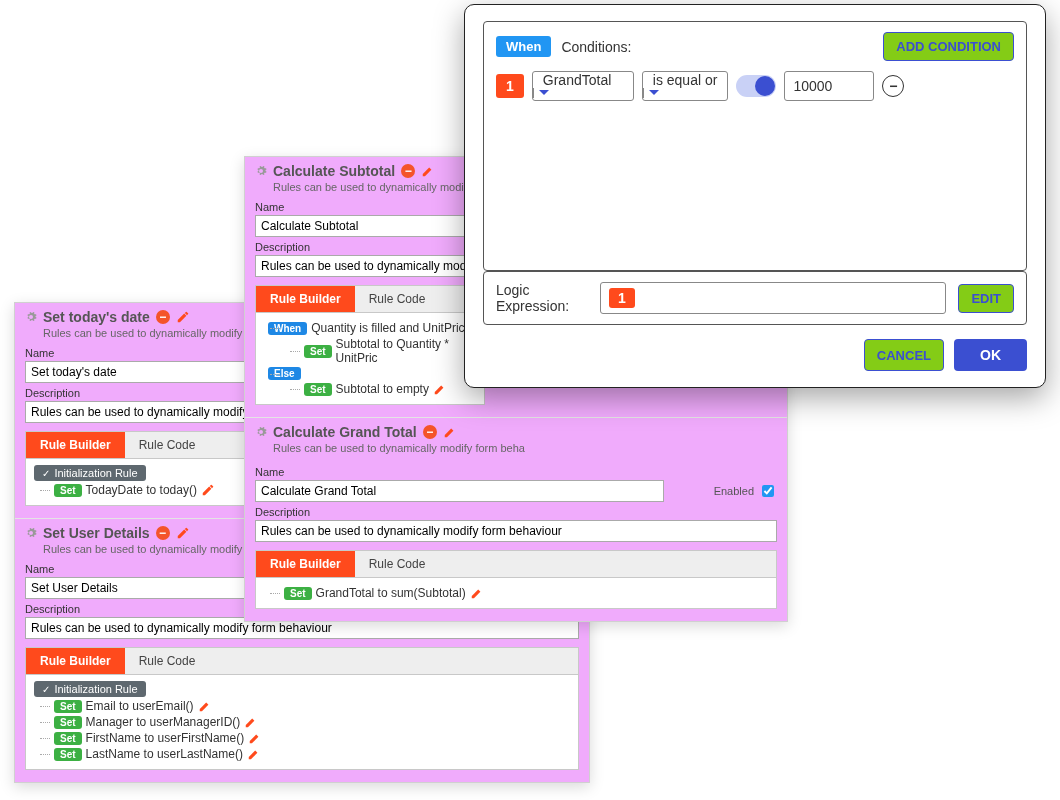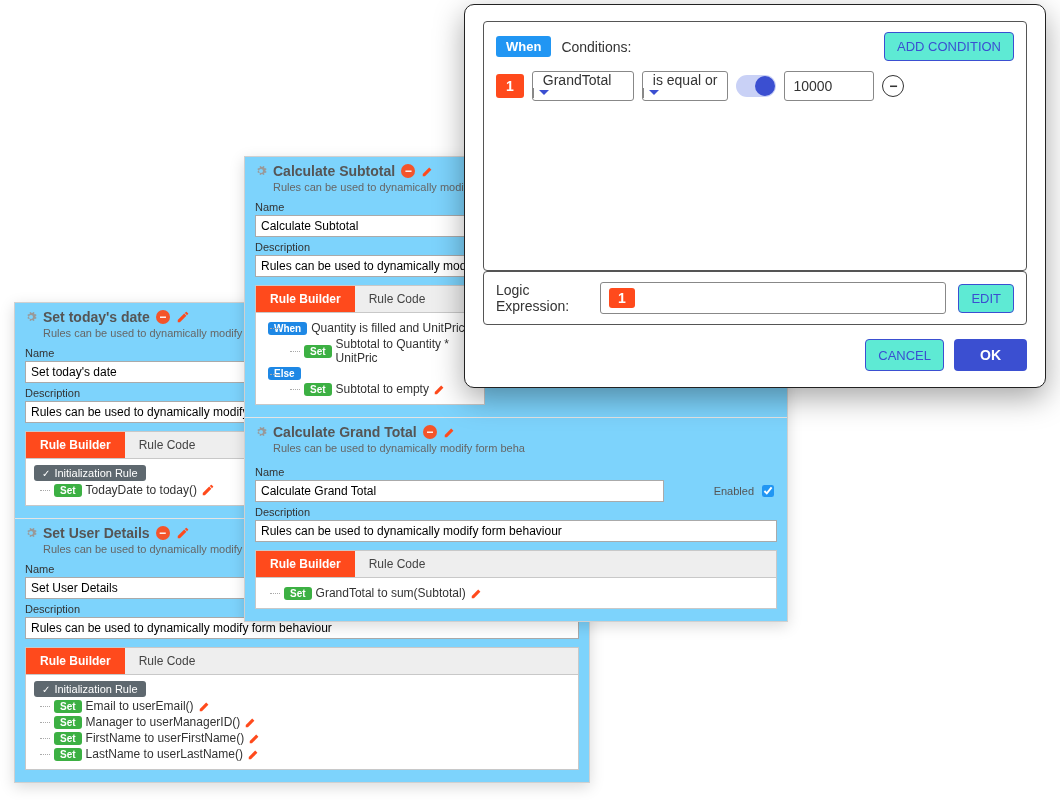"ADD CONDITION" .btn-outline { background: #5eead4 -> #84cc16; font-weight: normal -> bold }
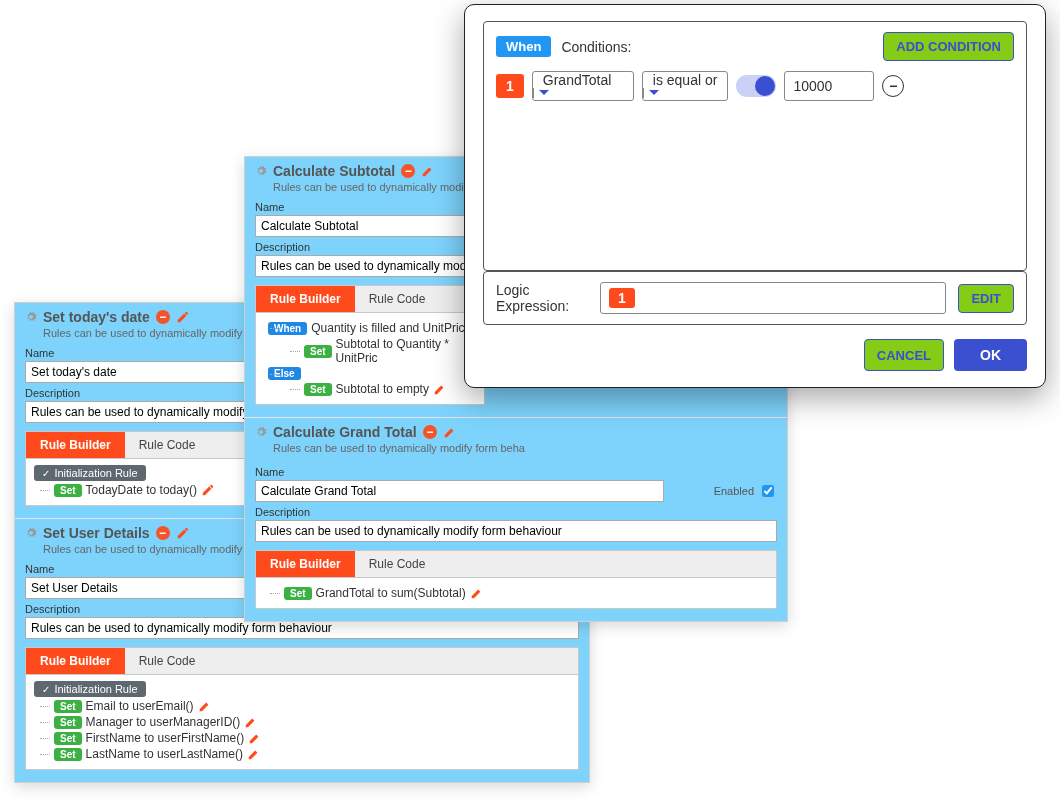"Calculate Subtotal" .panel { background: #7dd3fc -> #f0abfc }
